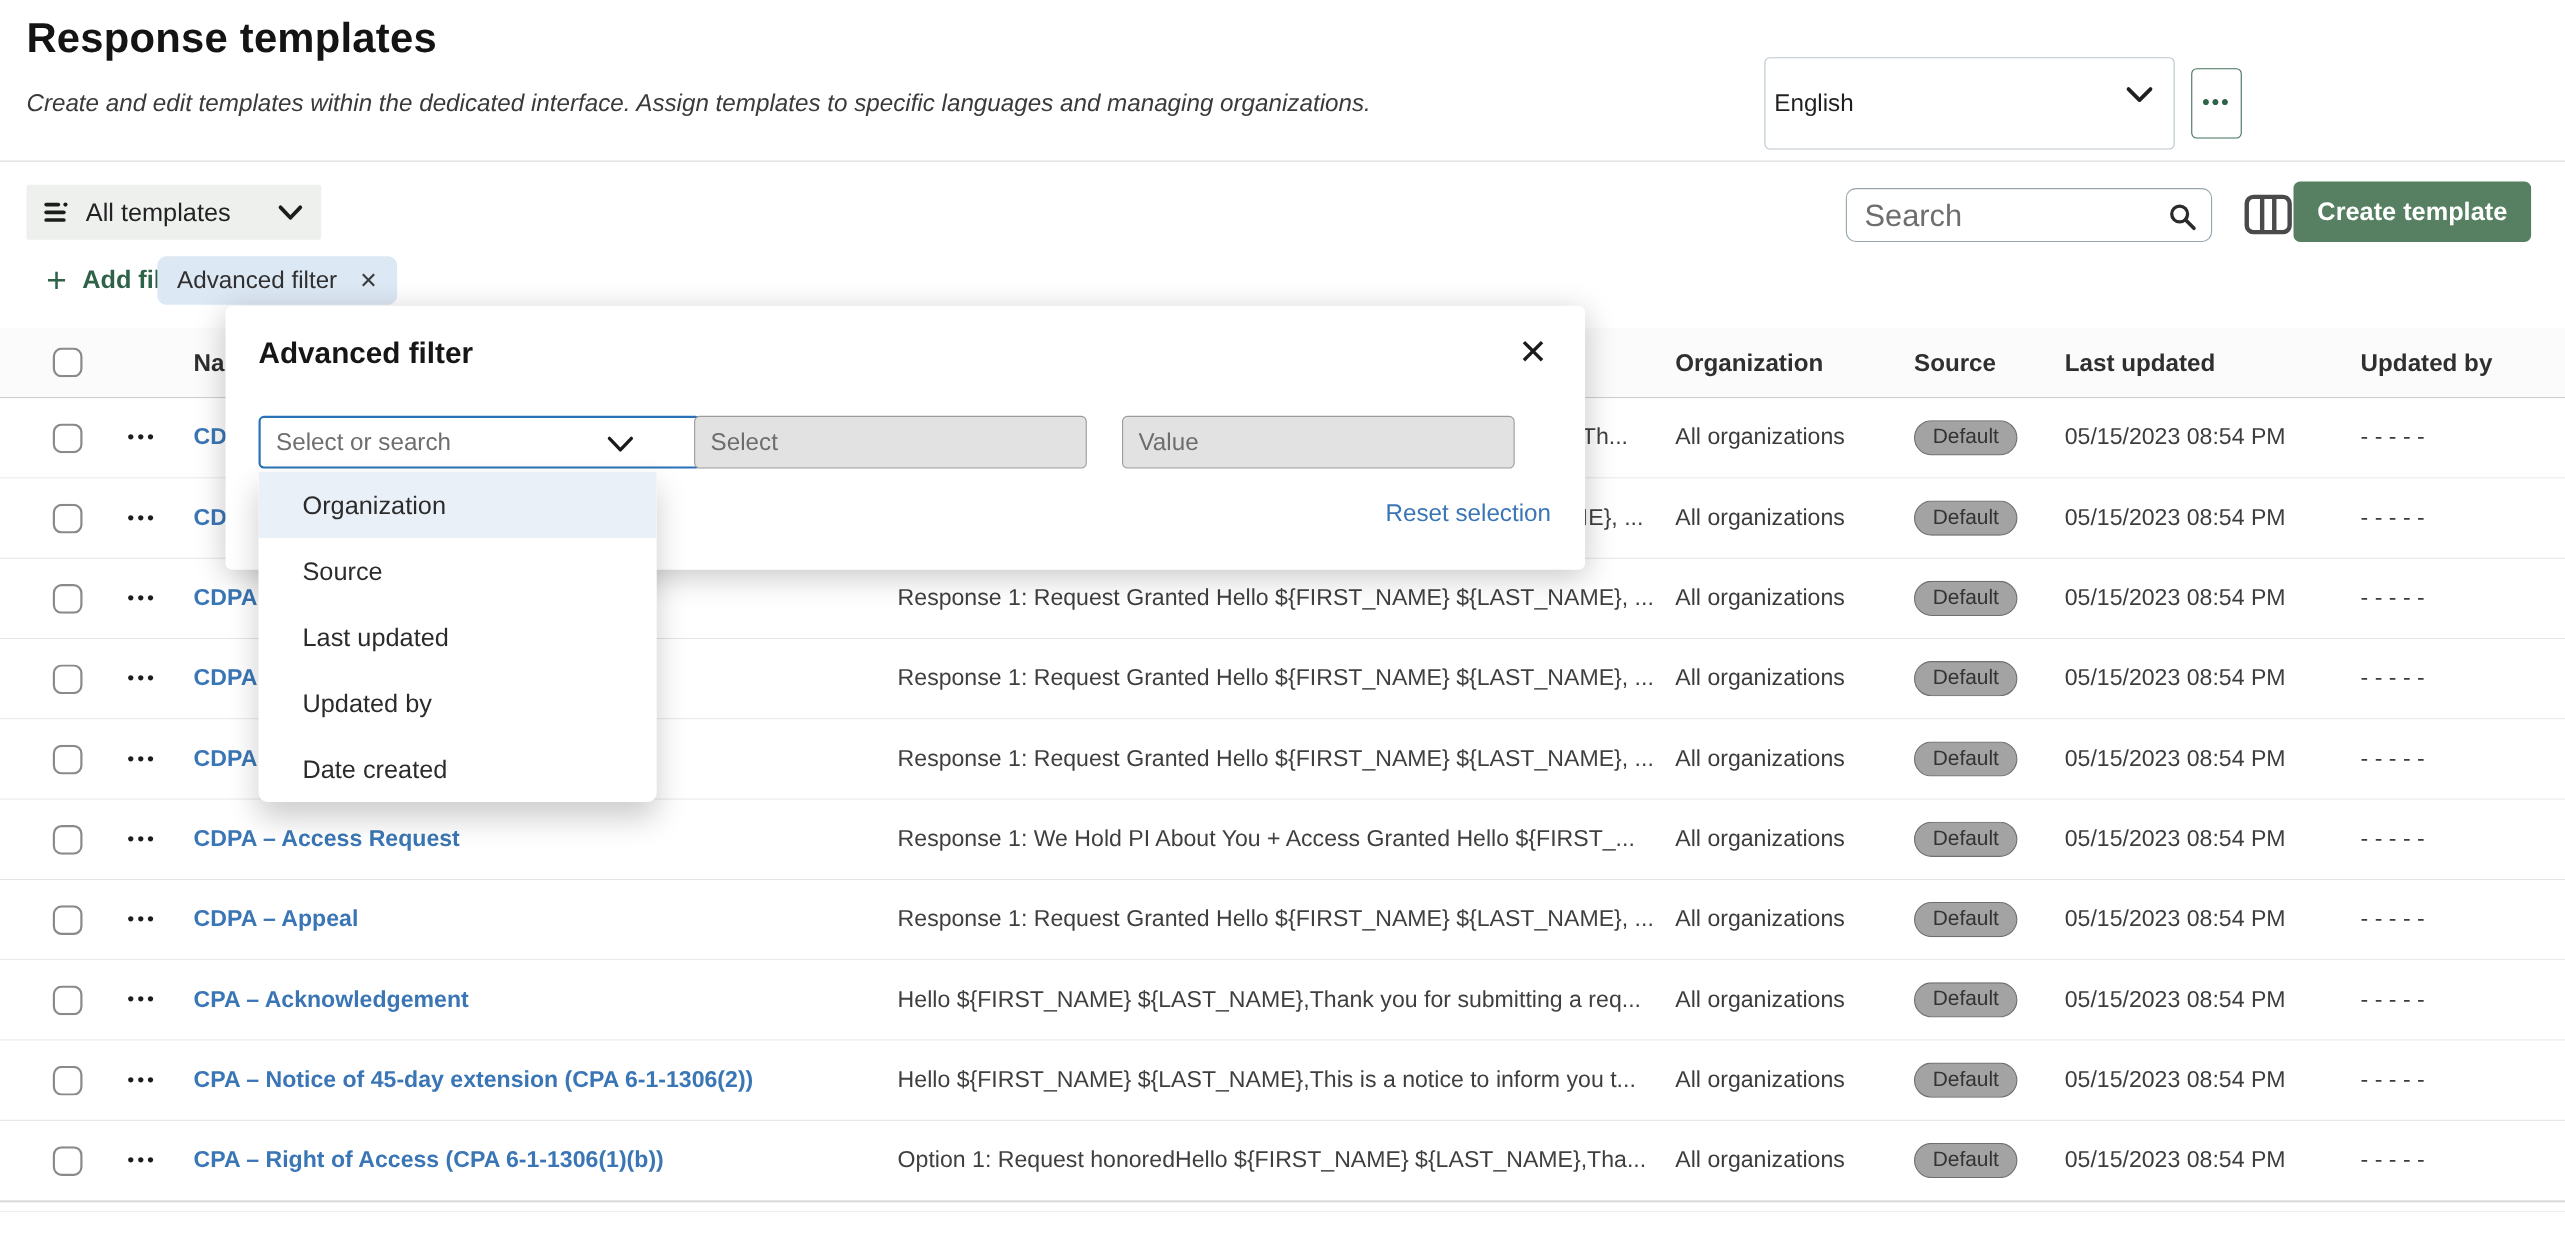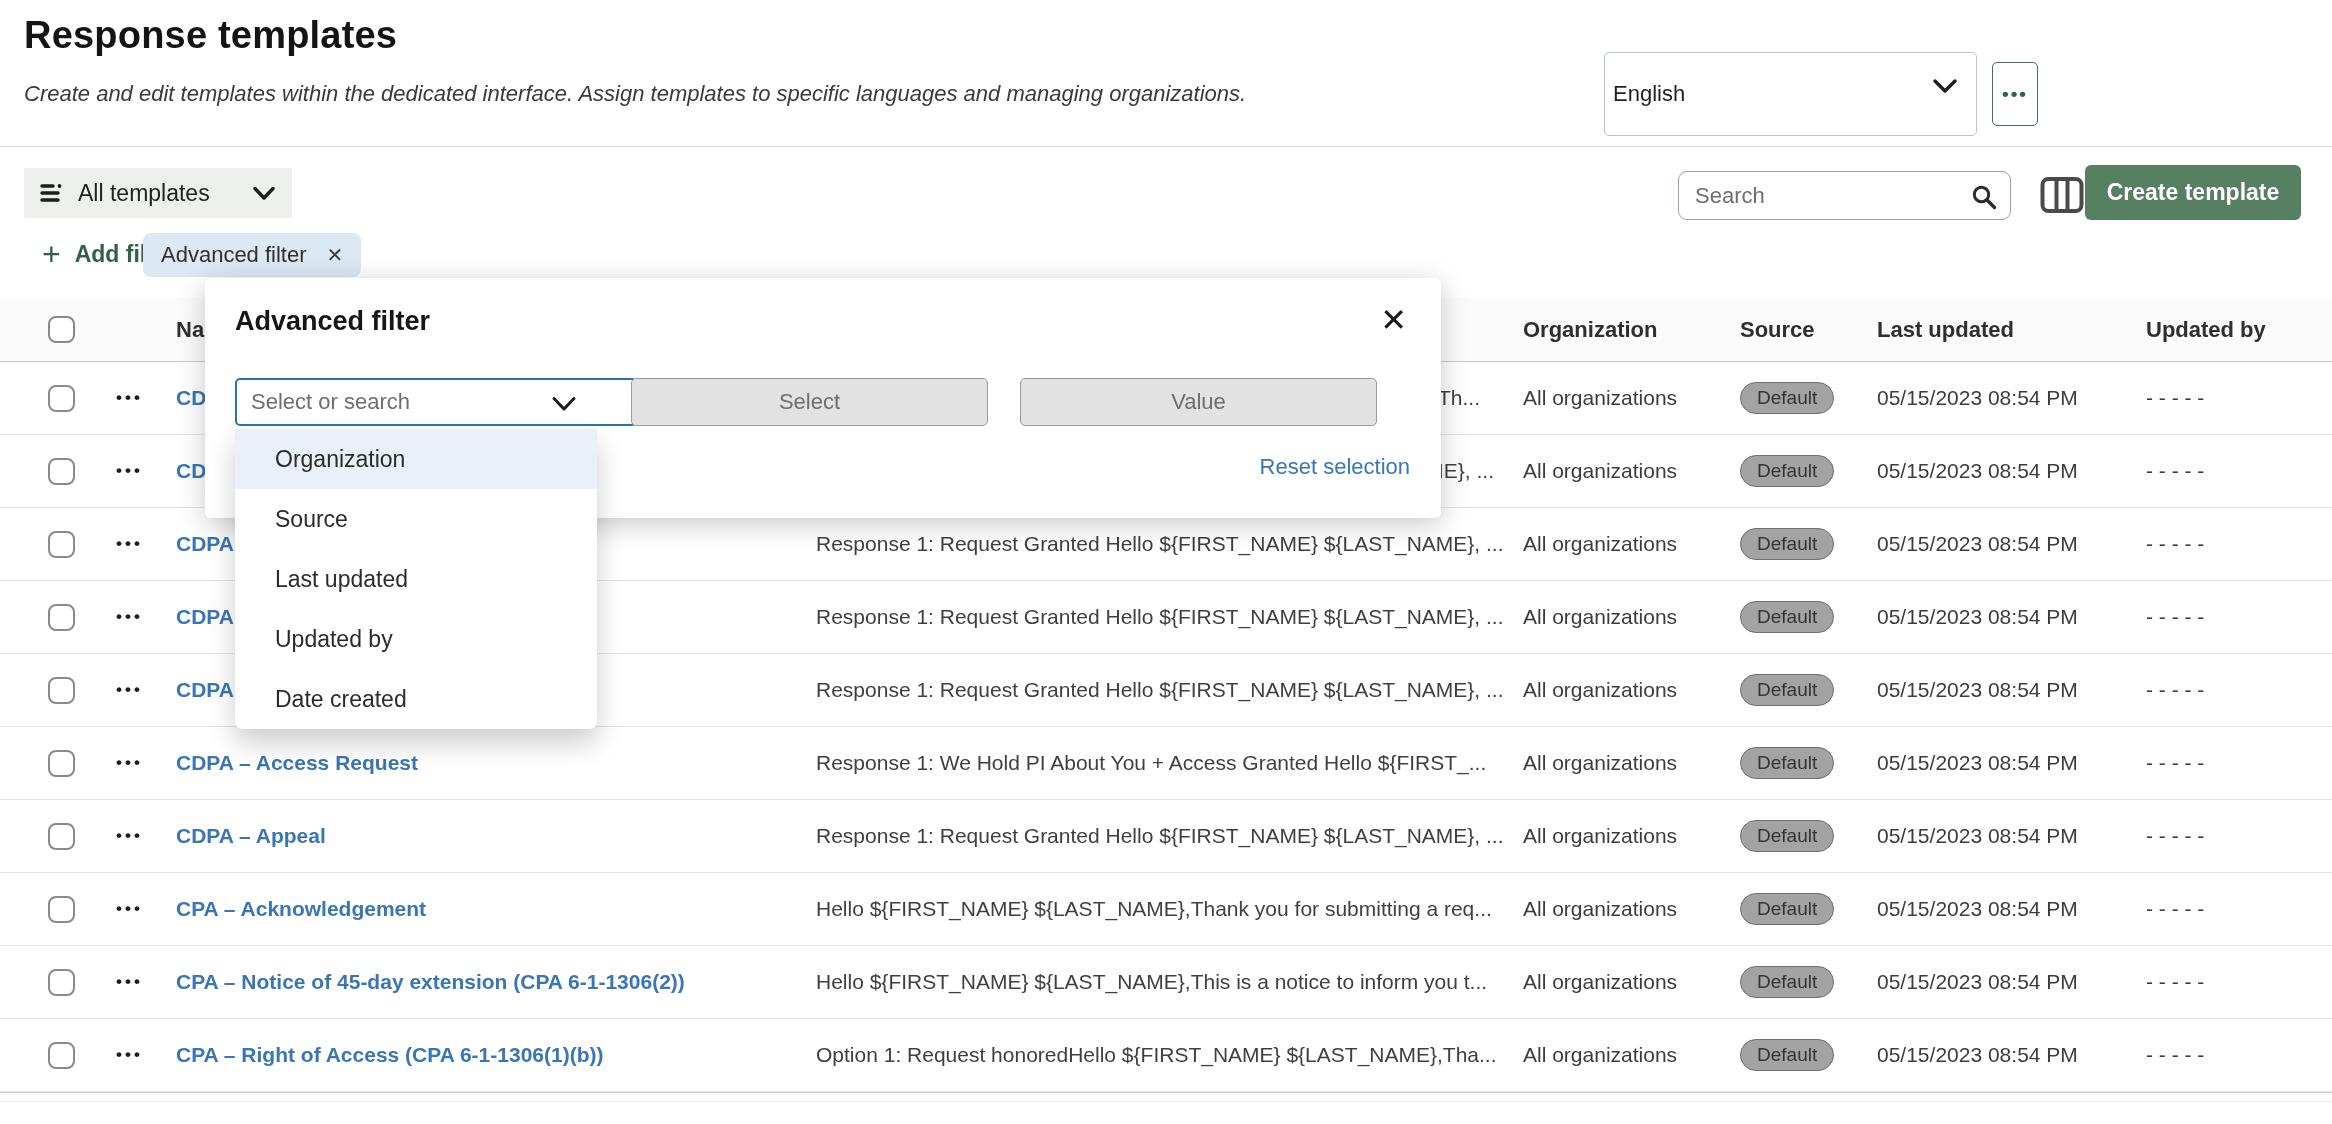"Search" .search-box input { font-size: 22px -> 28px }
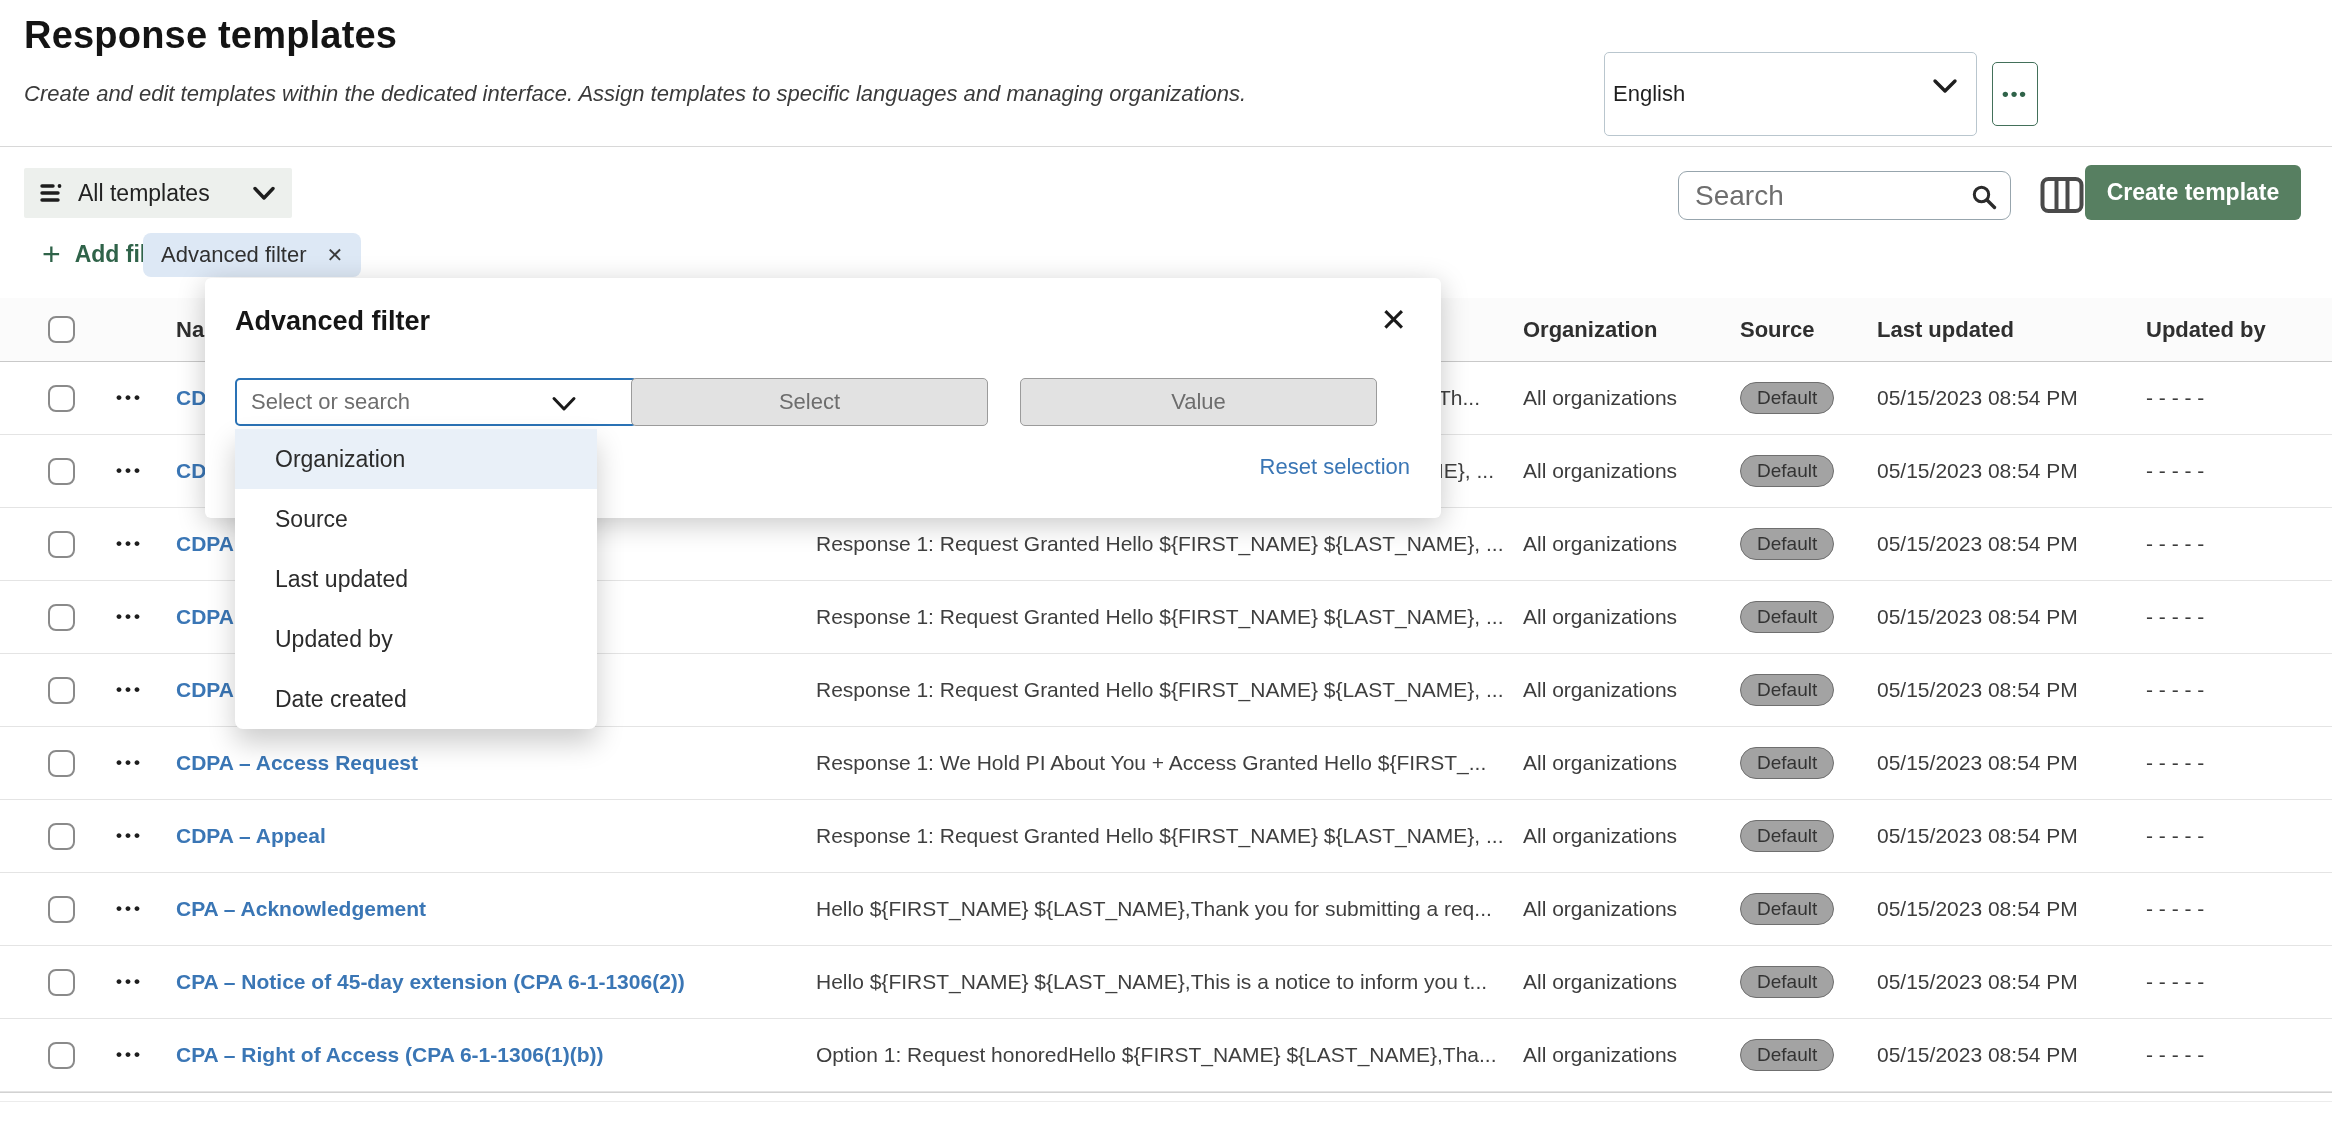"Select" .dlg-disabled { text-align: center -> none }
